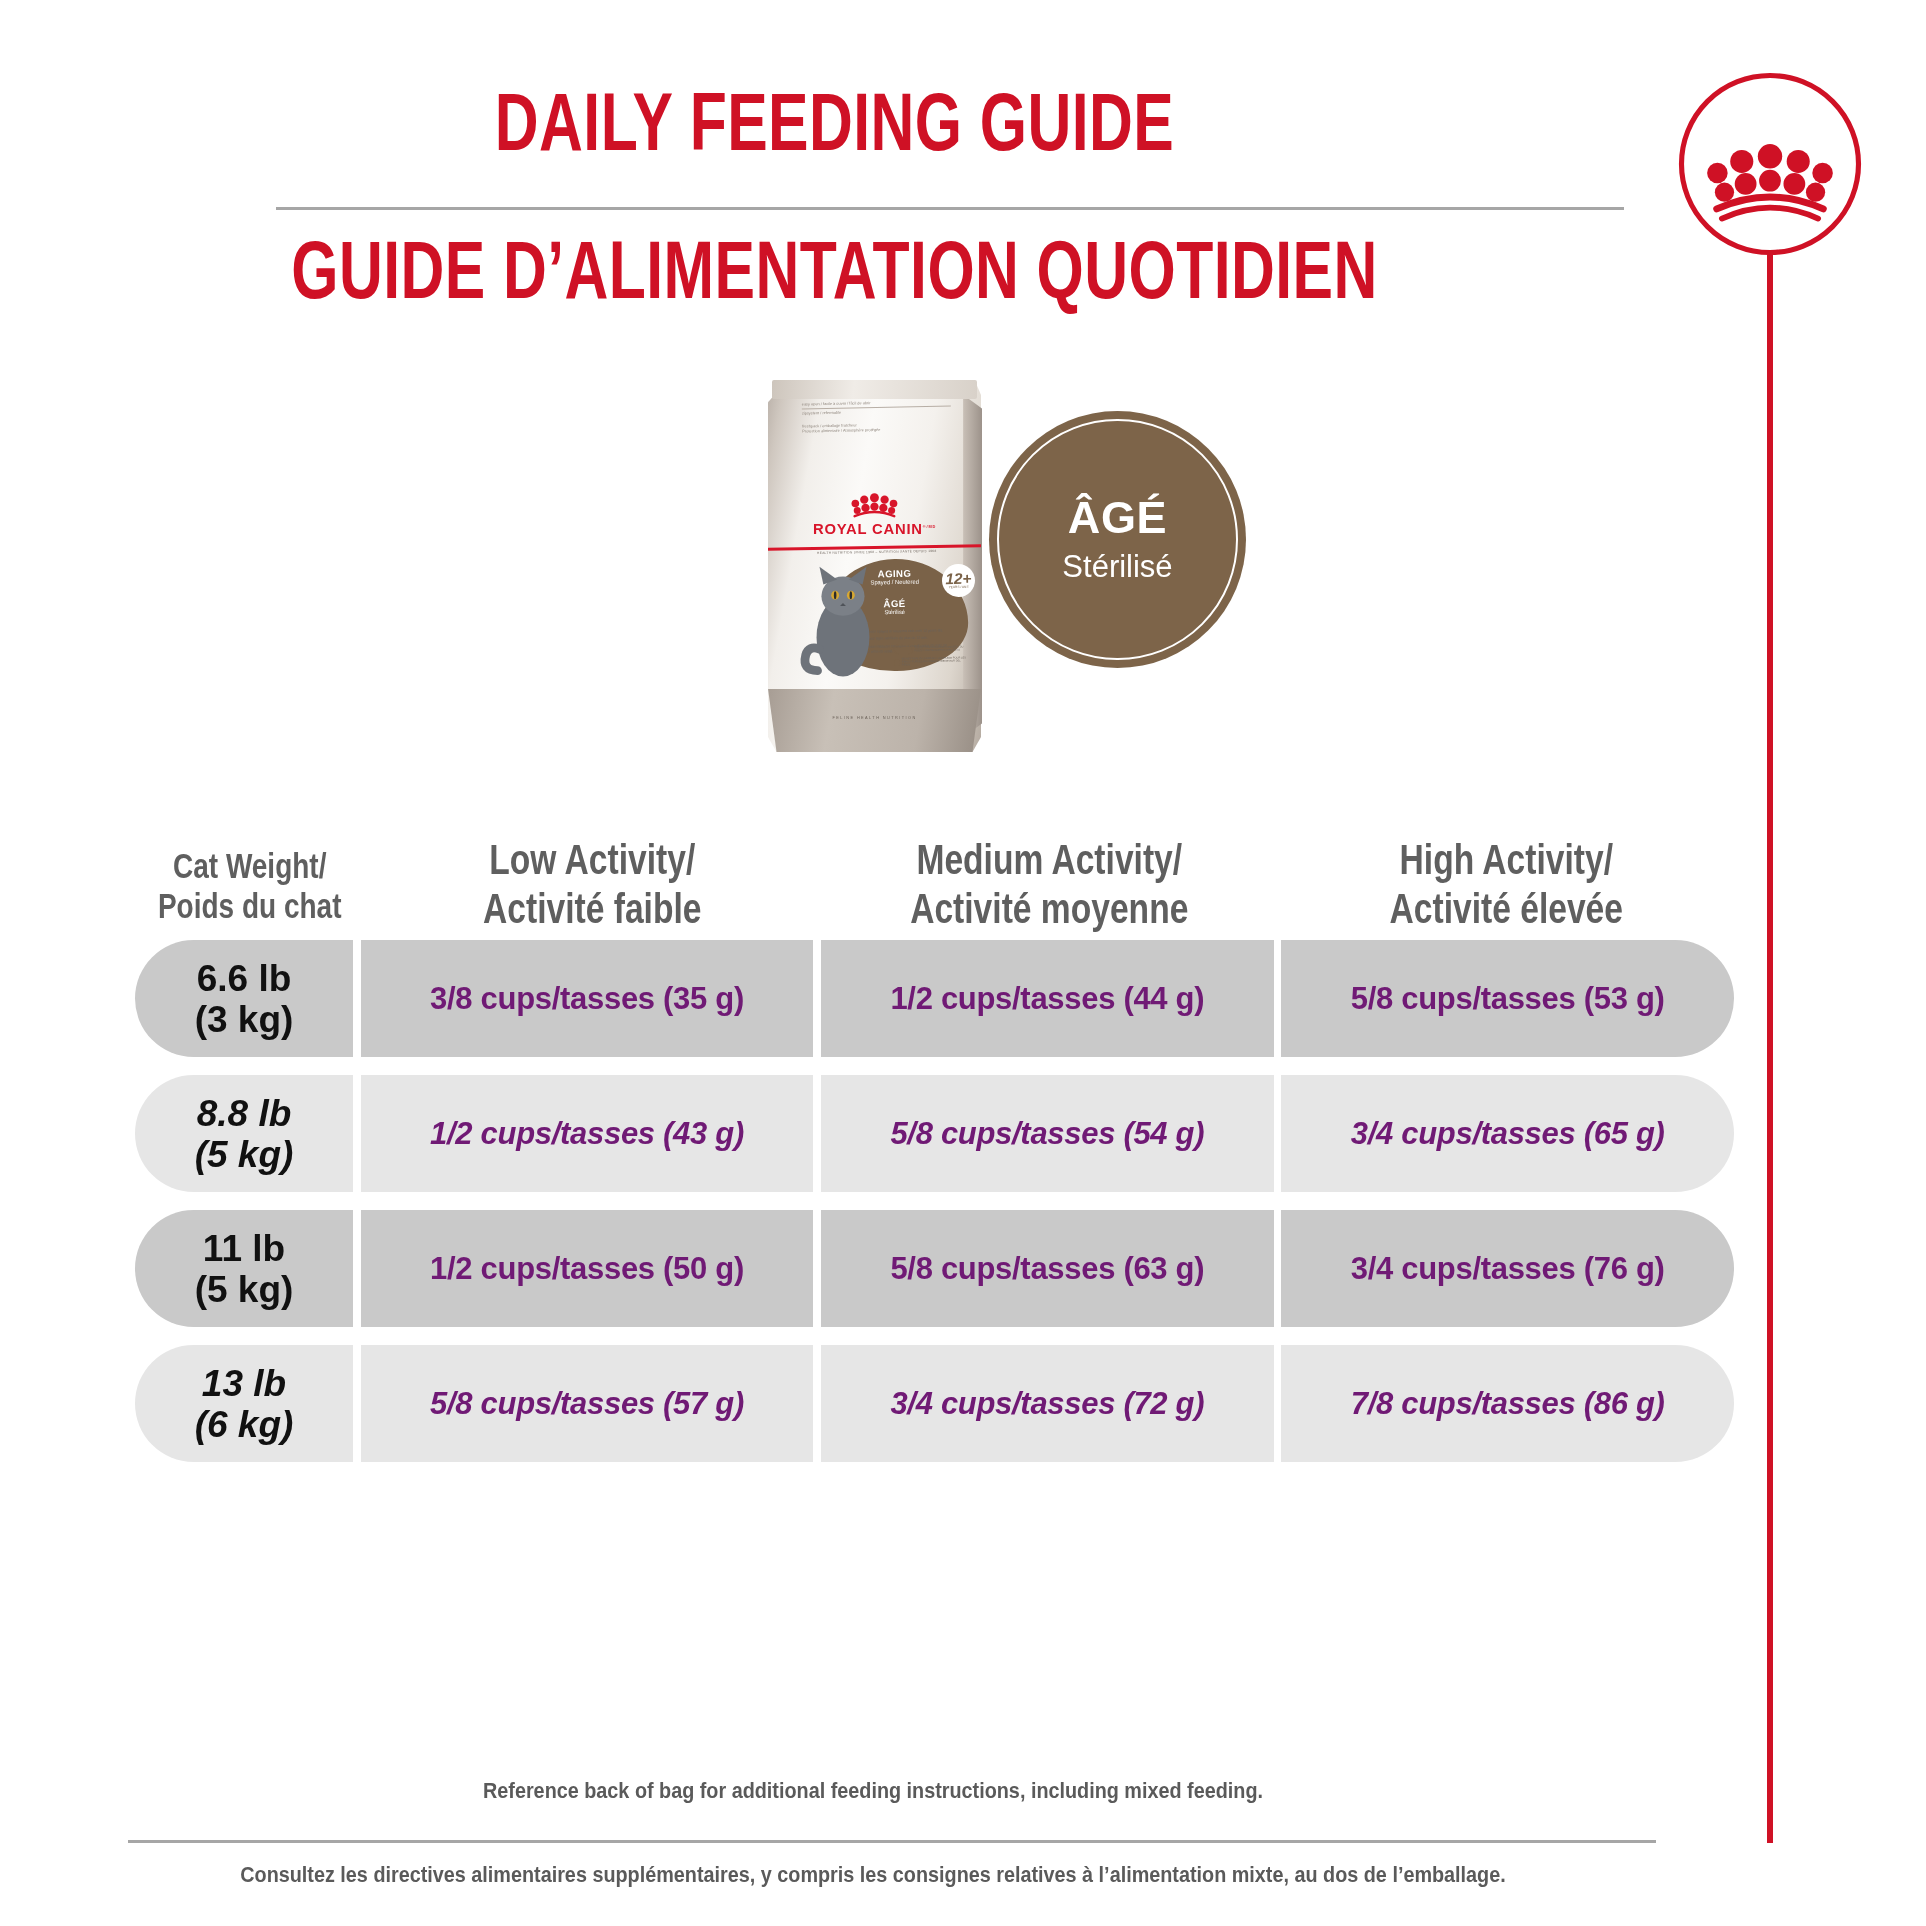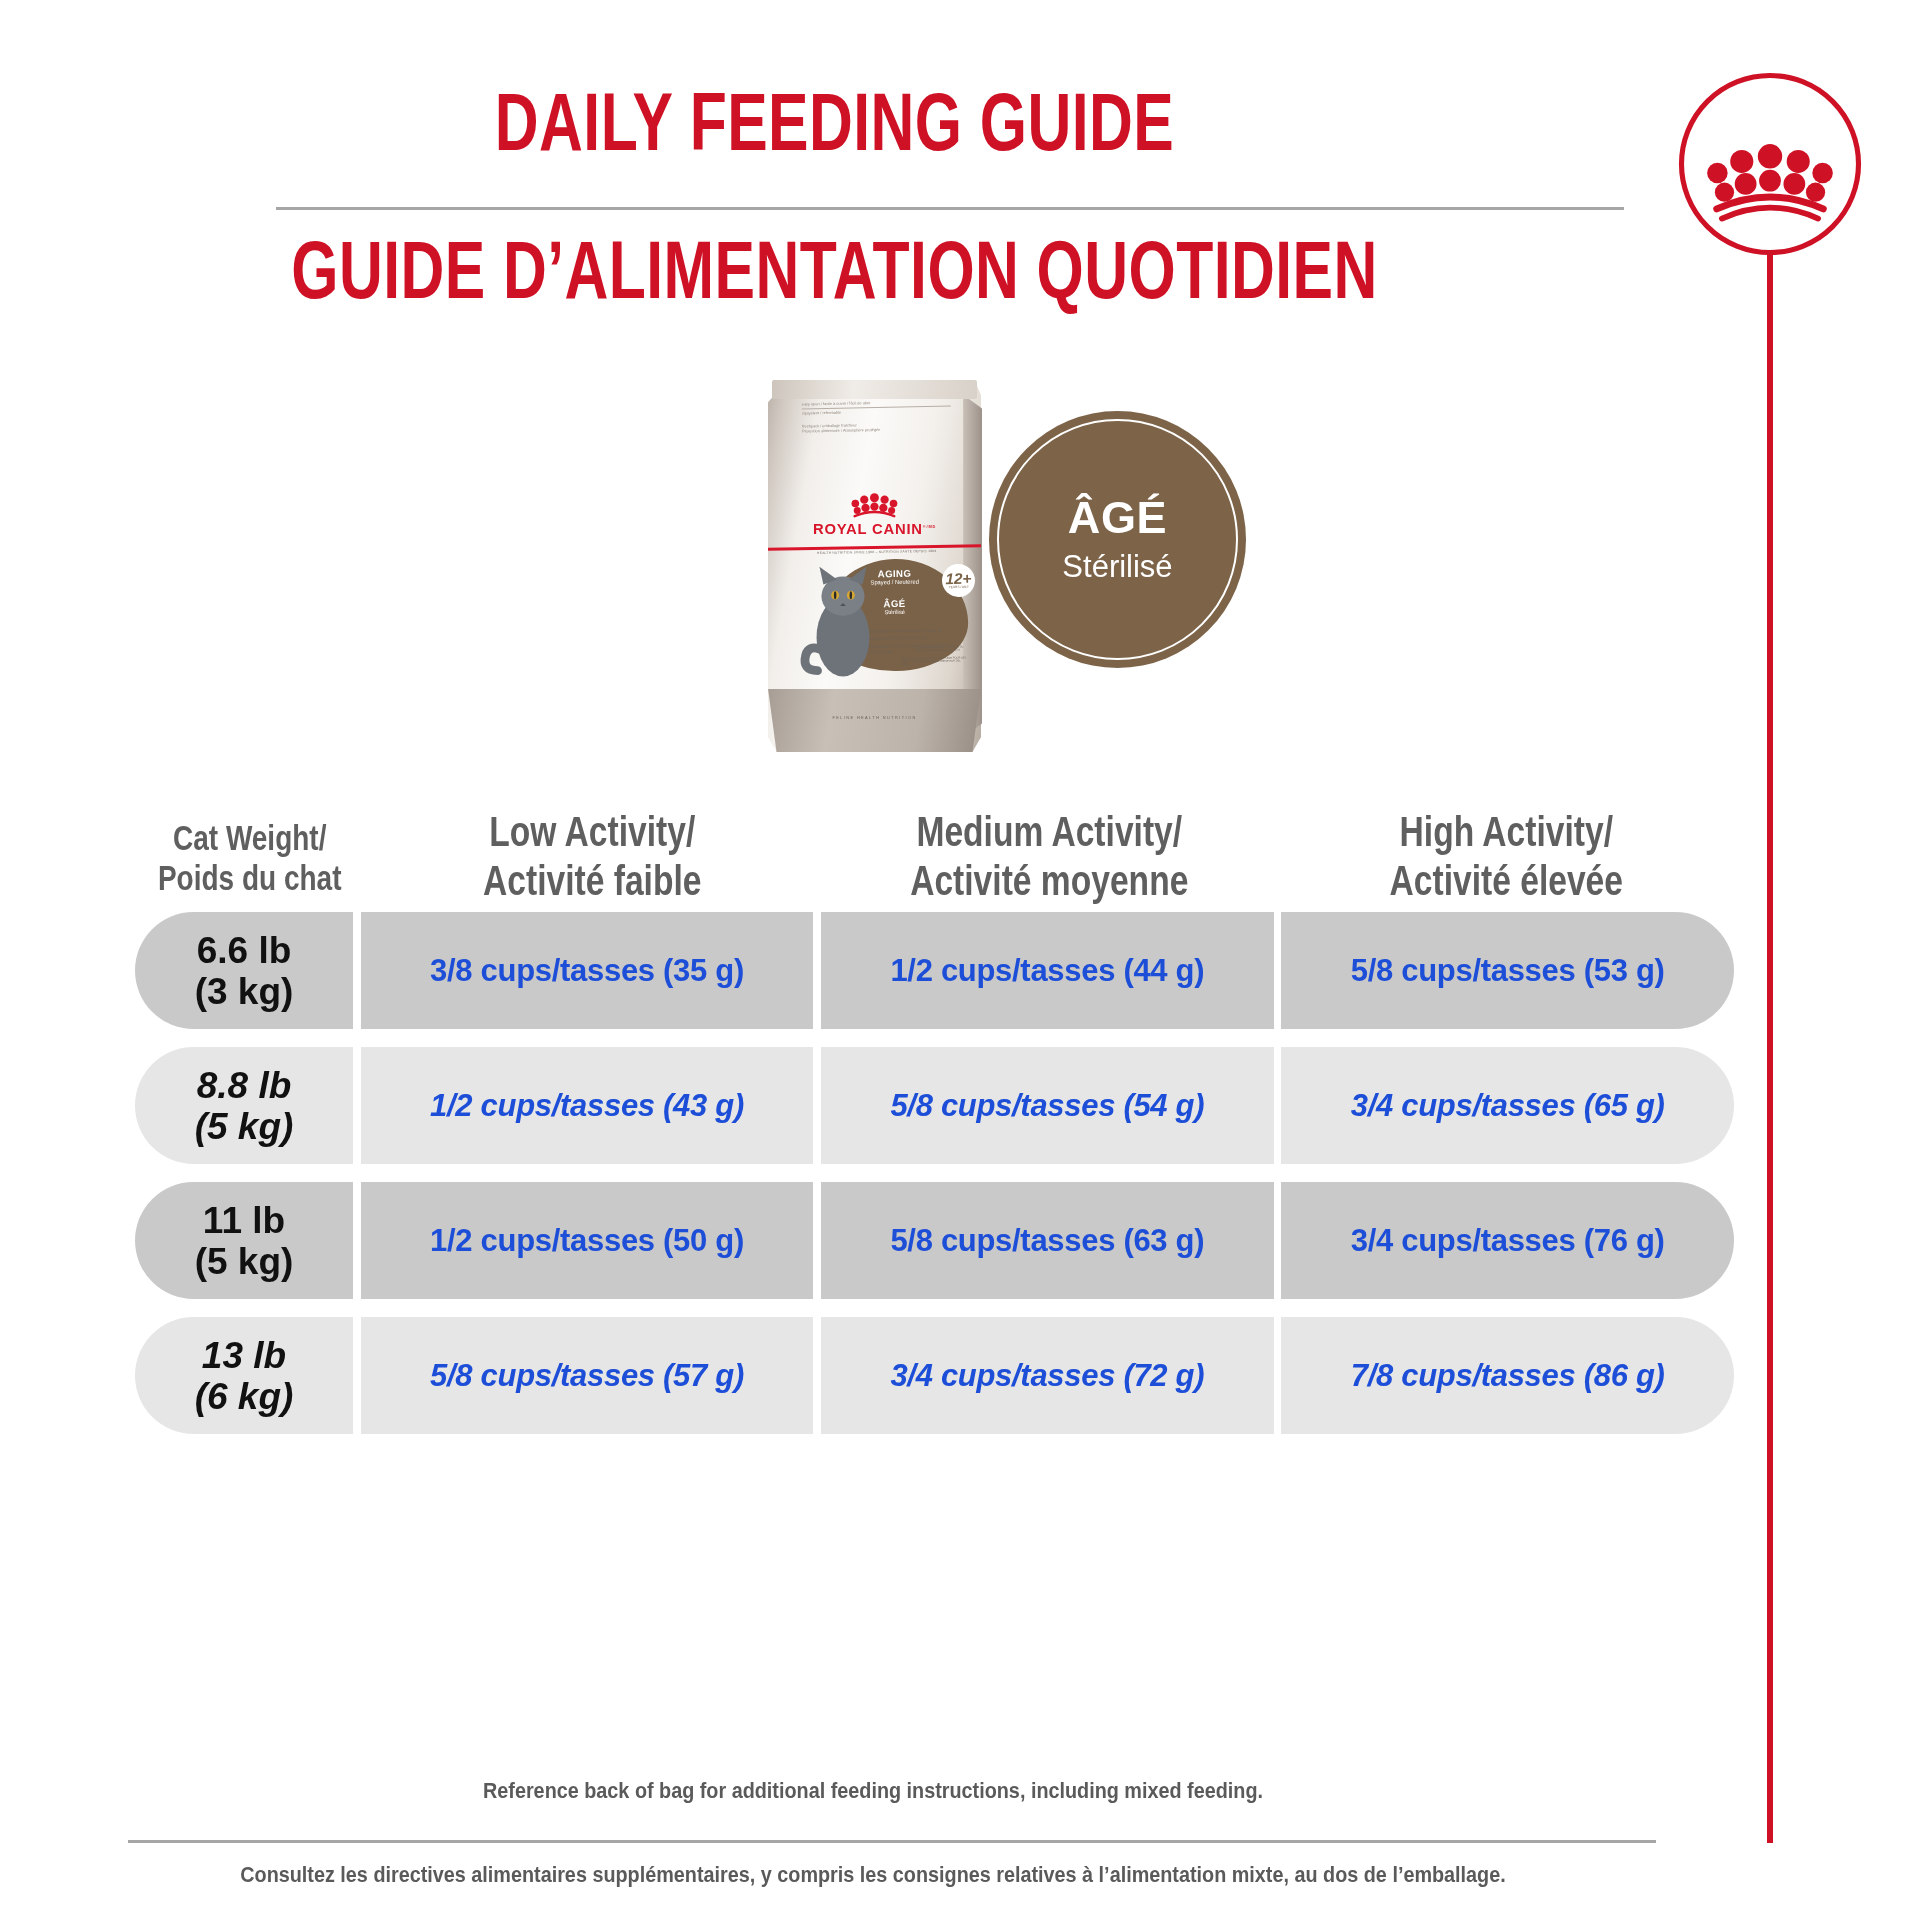"Cat Weight/" .table { top: 764px -> 792px }
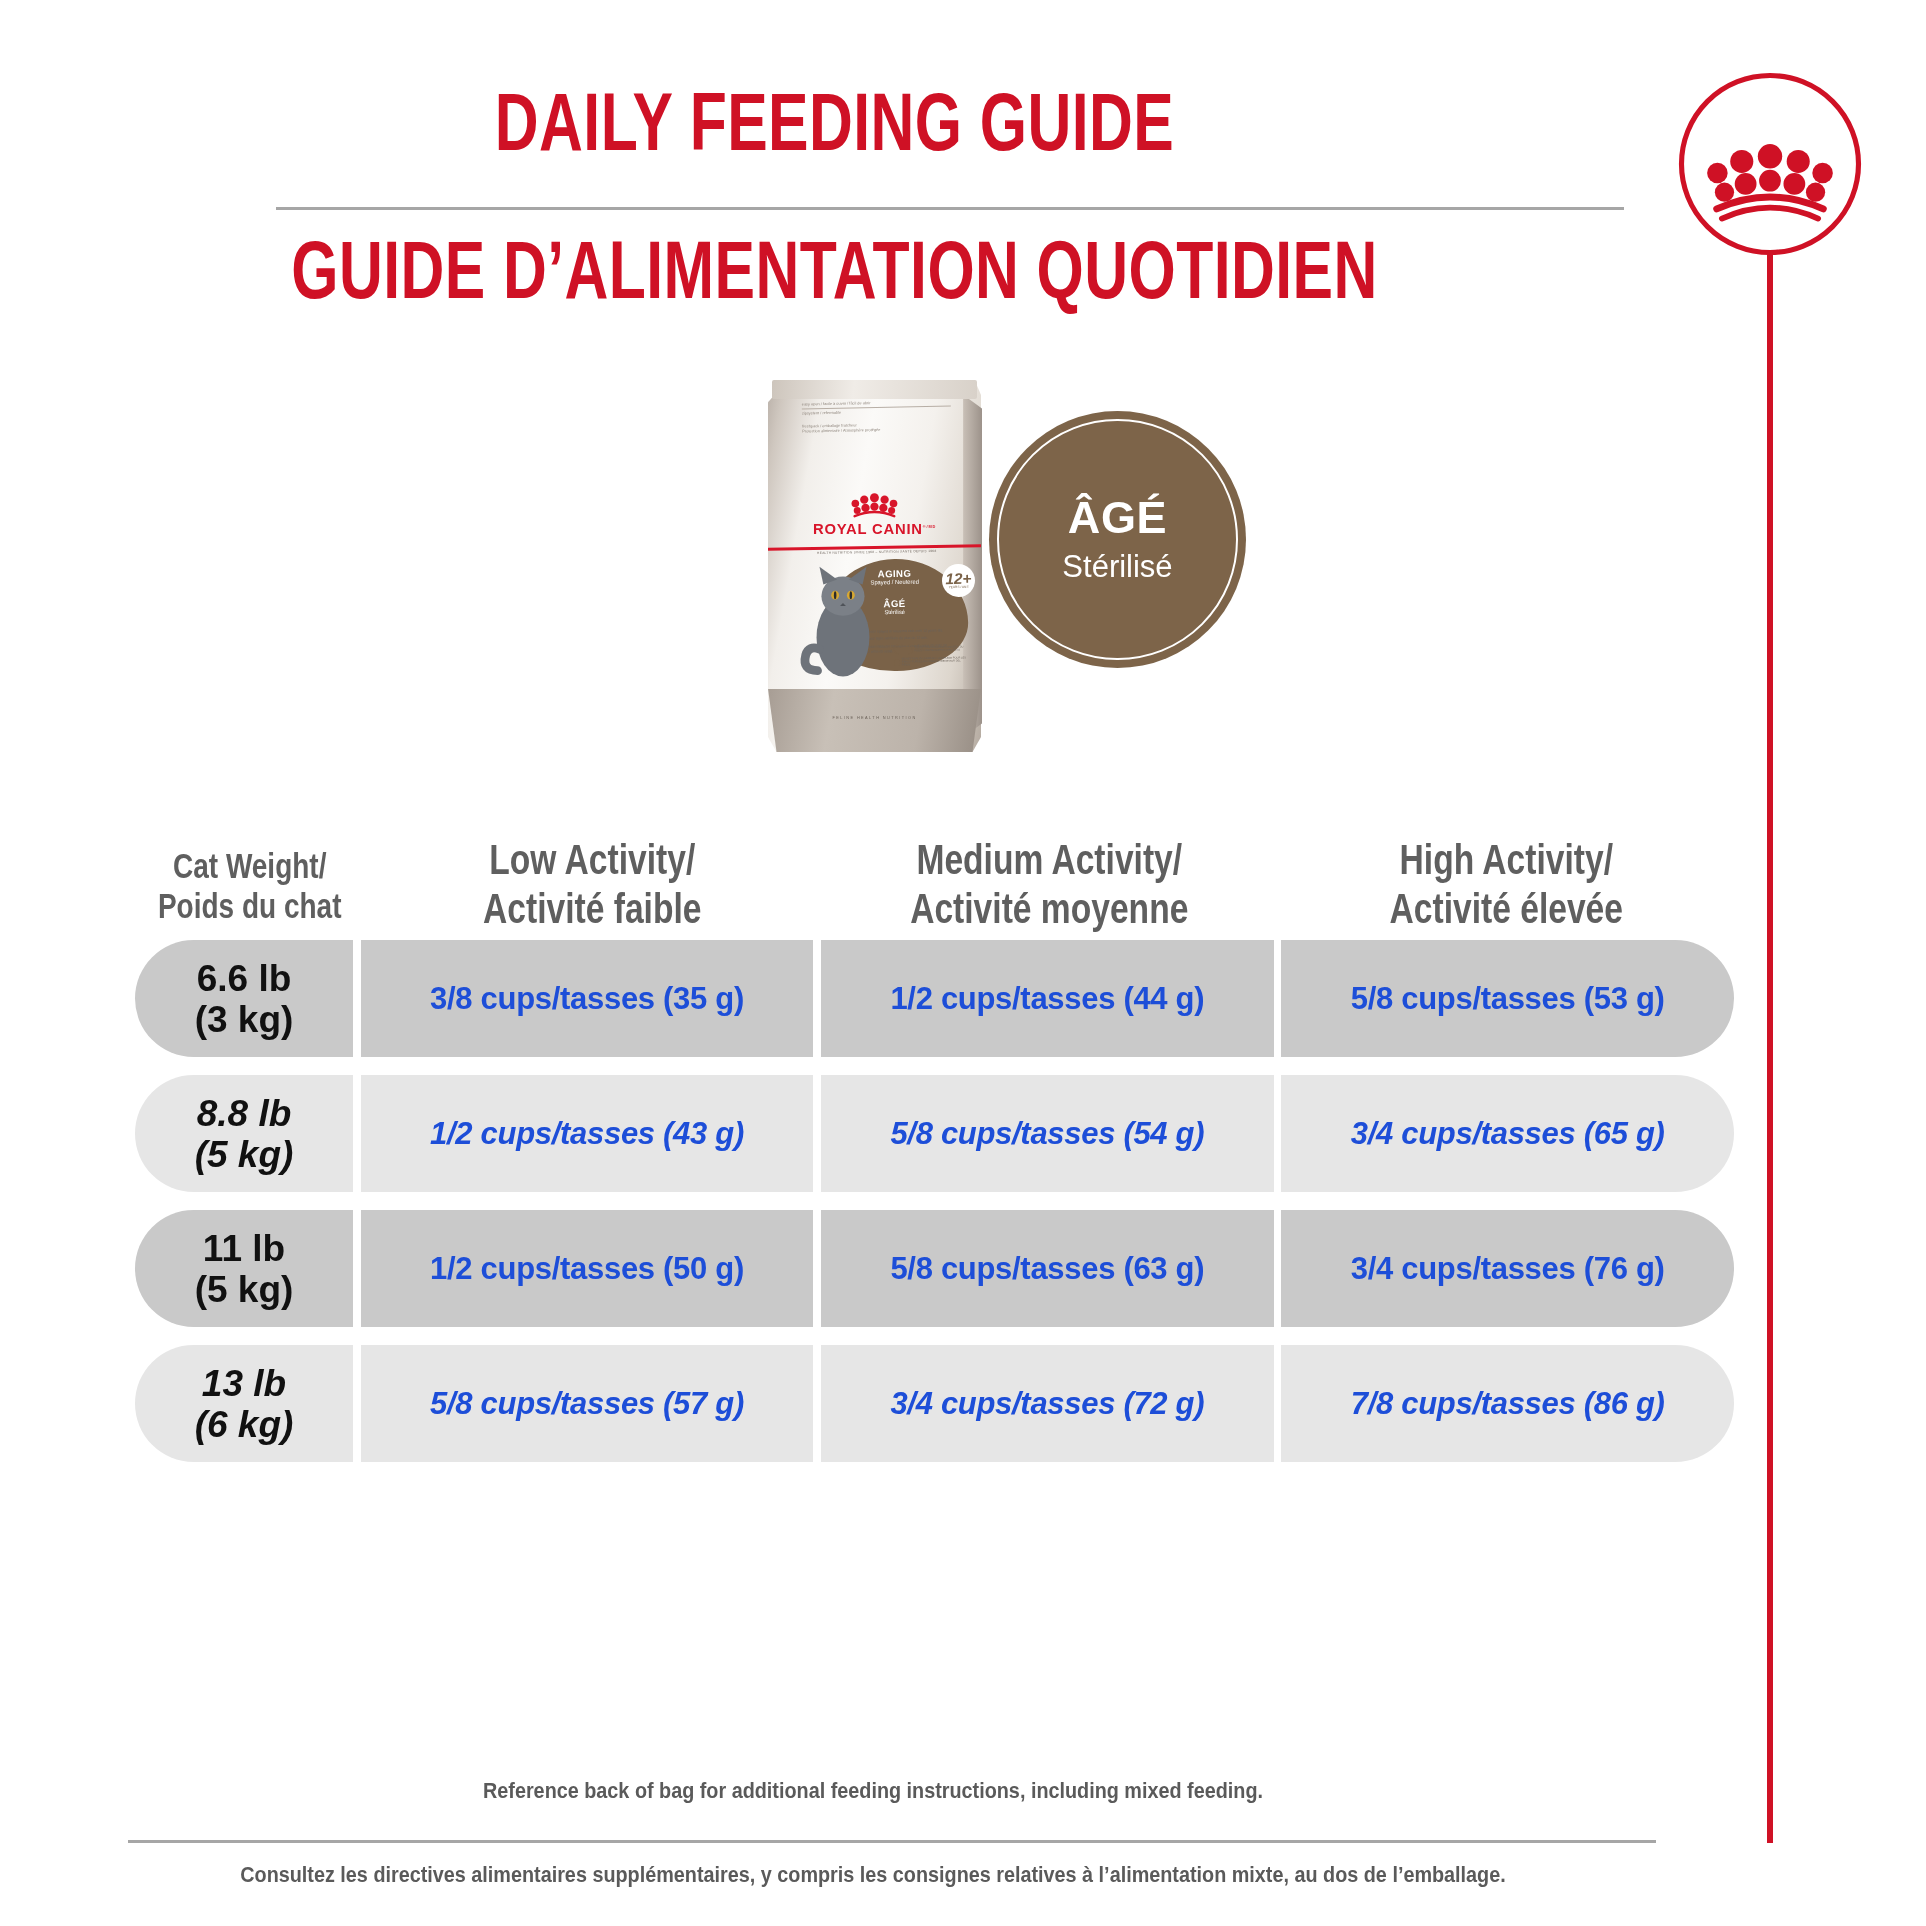"3/8 cups/tasses (35 g)" .c-data { color: #1d4ed8 -> #701a75 }
